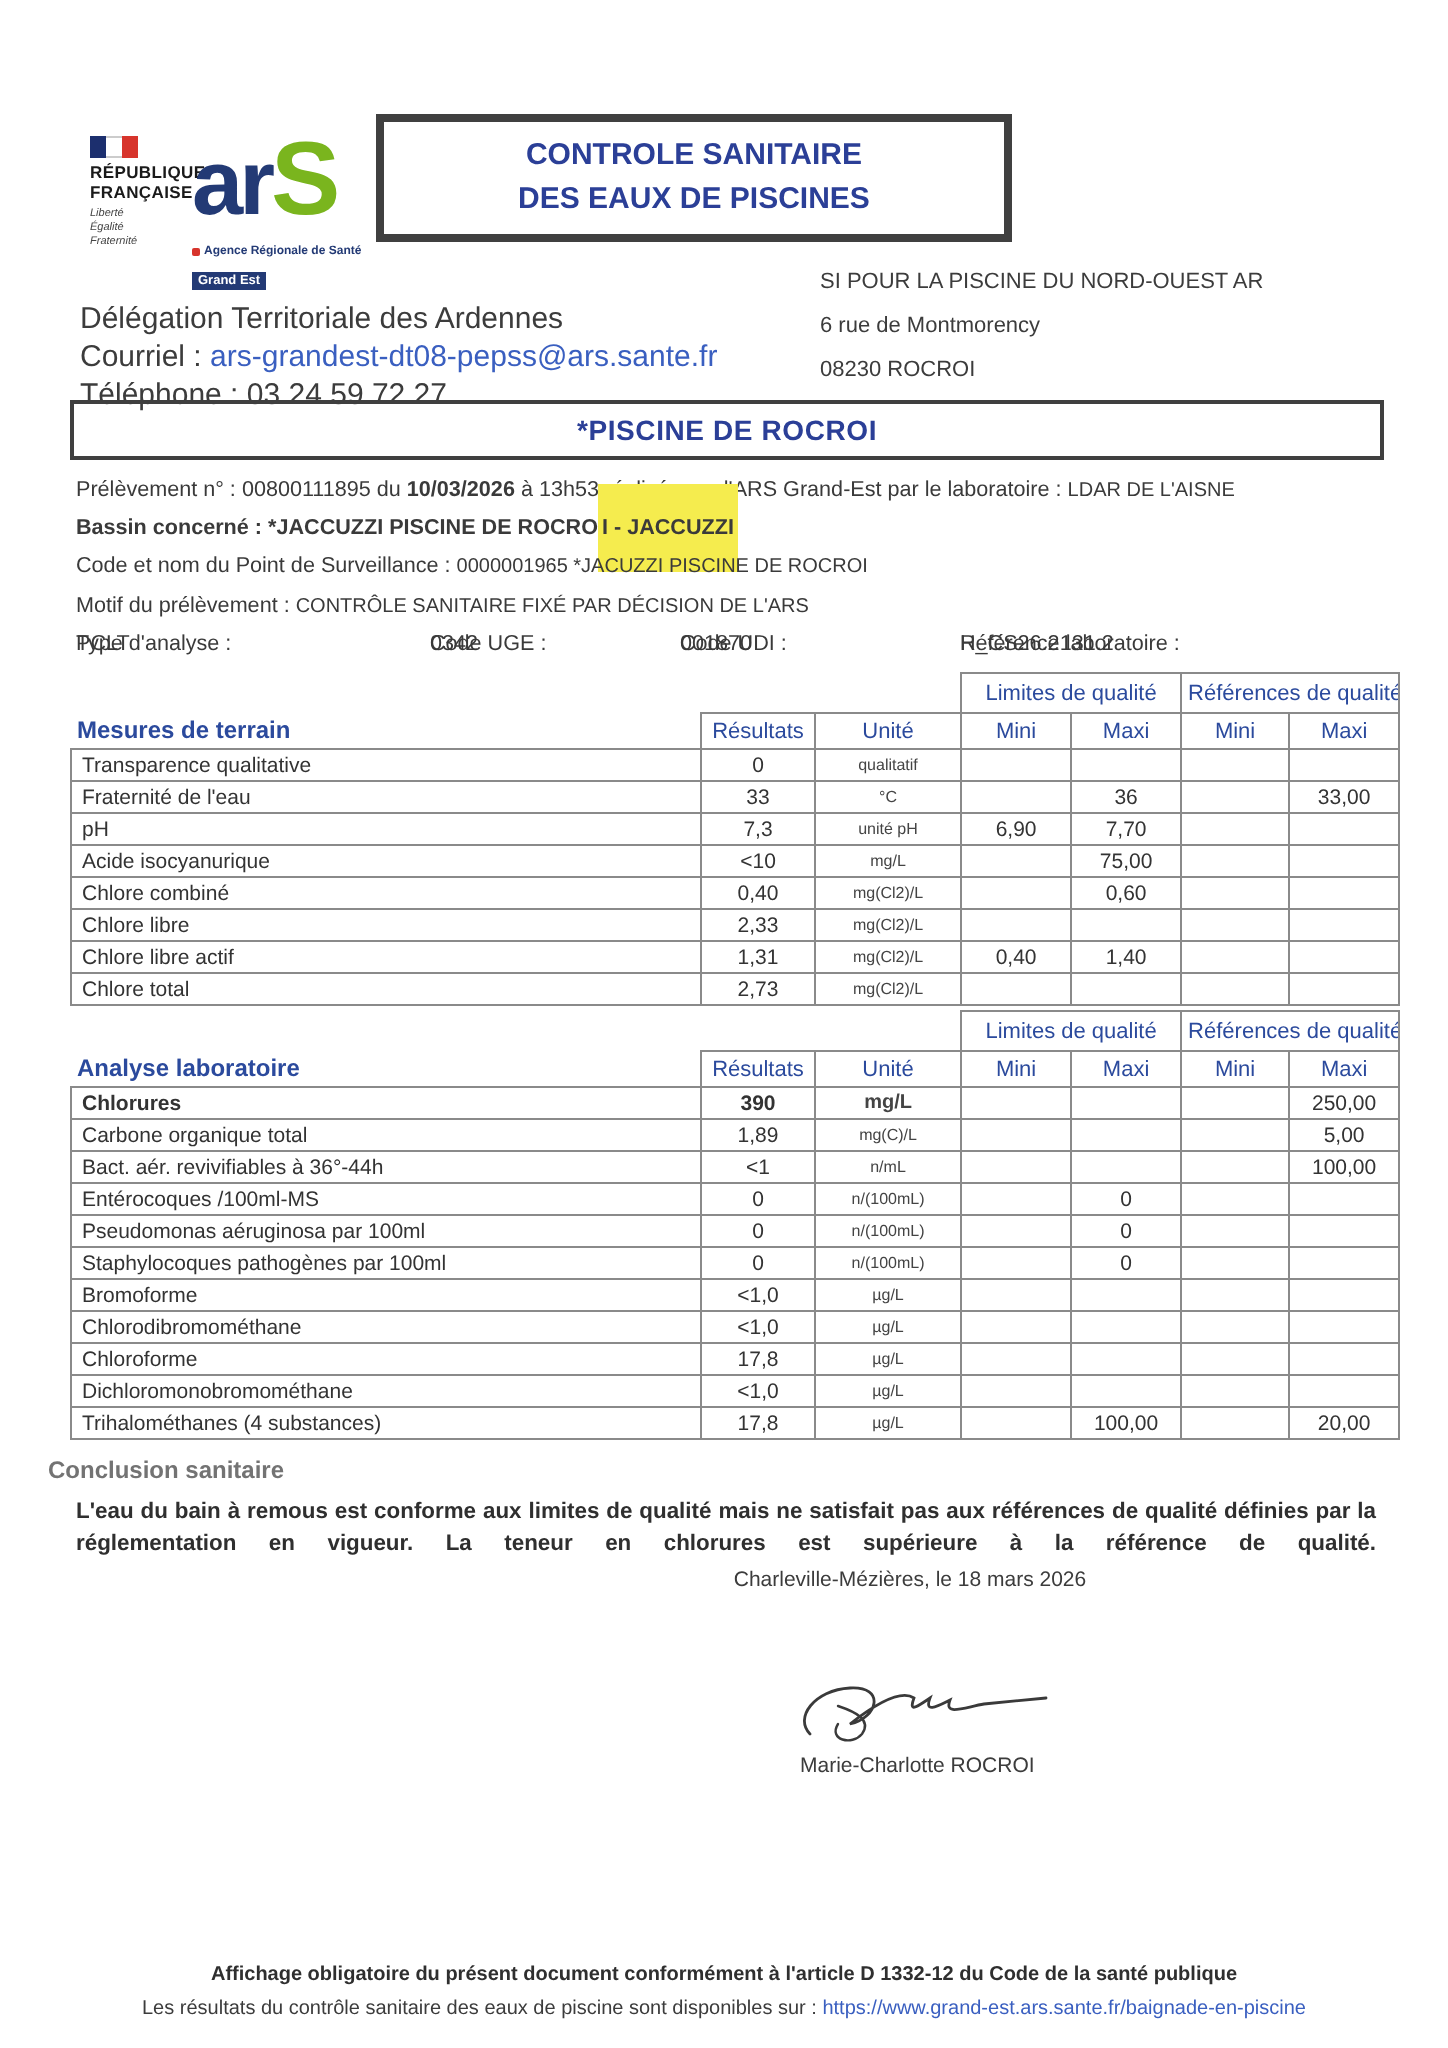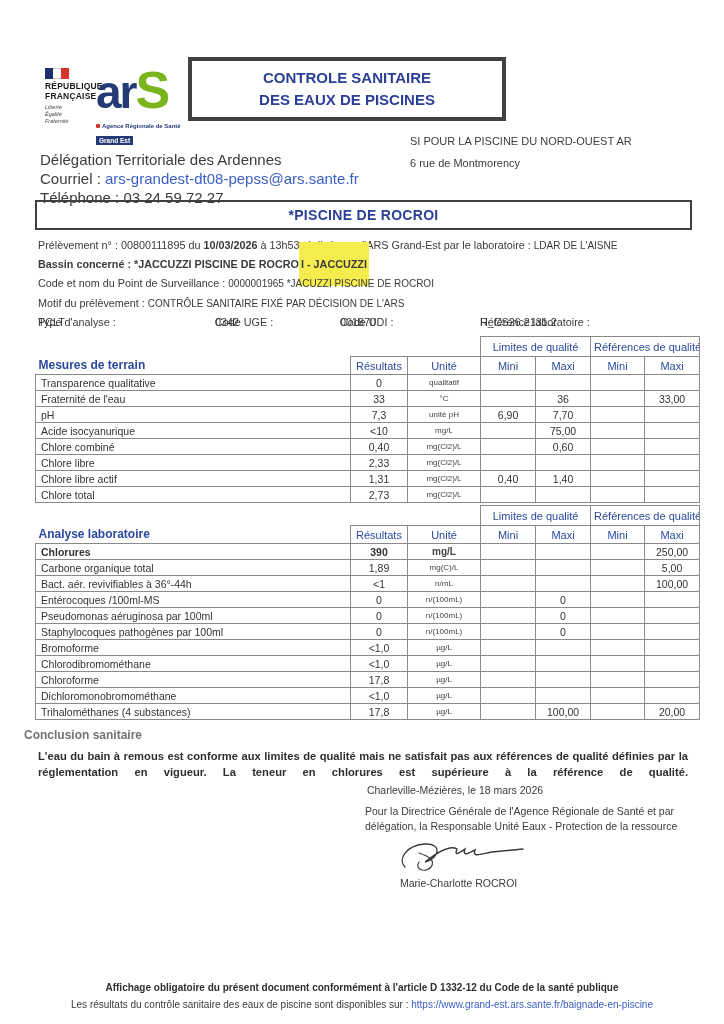"08230 ROCROI" div { html: none -> <div>08230 ROCROI</div> }
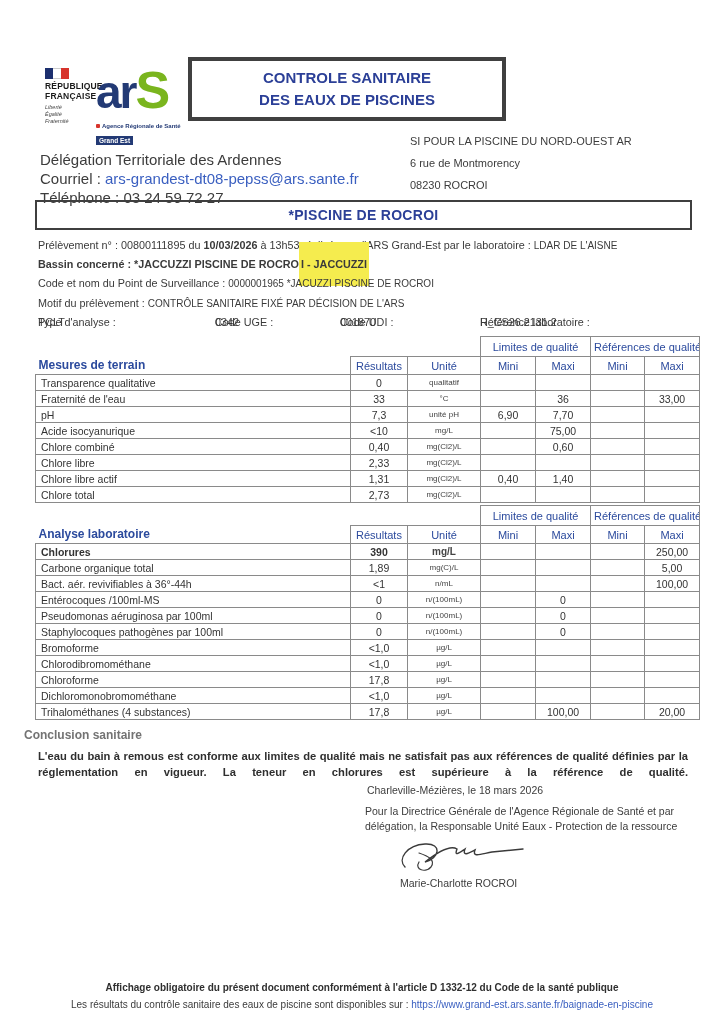"Pour la Directrice Générale de" div.abs { html: <div> <div>Pour la Directrice Générale de l'Agence Régionale de Santé et par</div> <div>délégation, la Responsable Unité Eaux - Protection de la ressource</div> </div> -> none }
